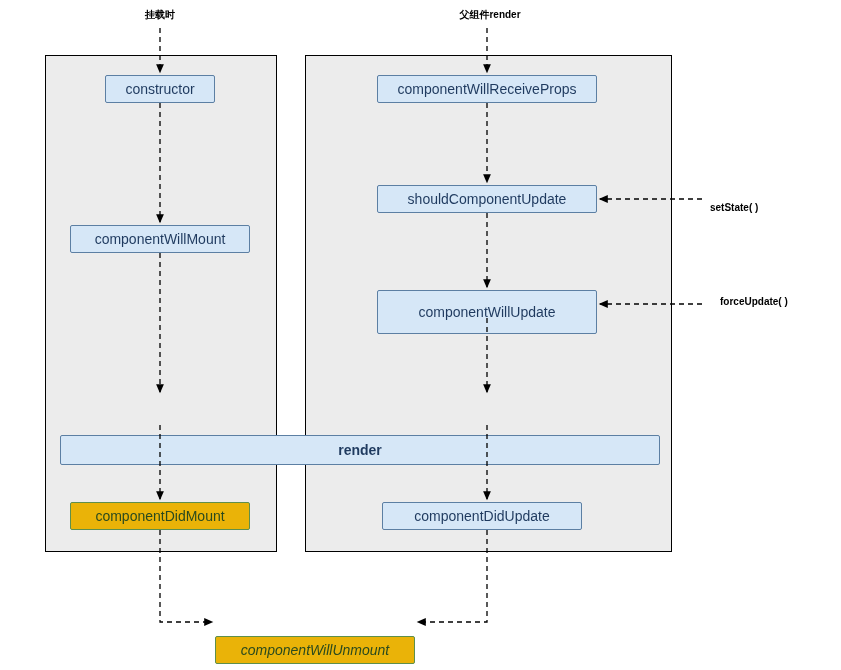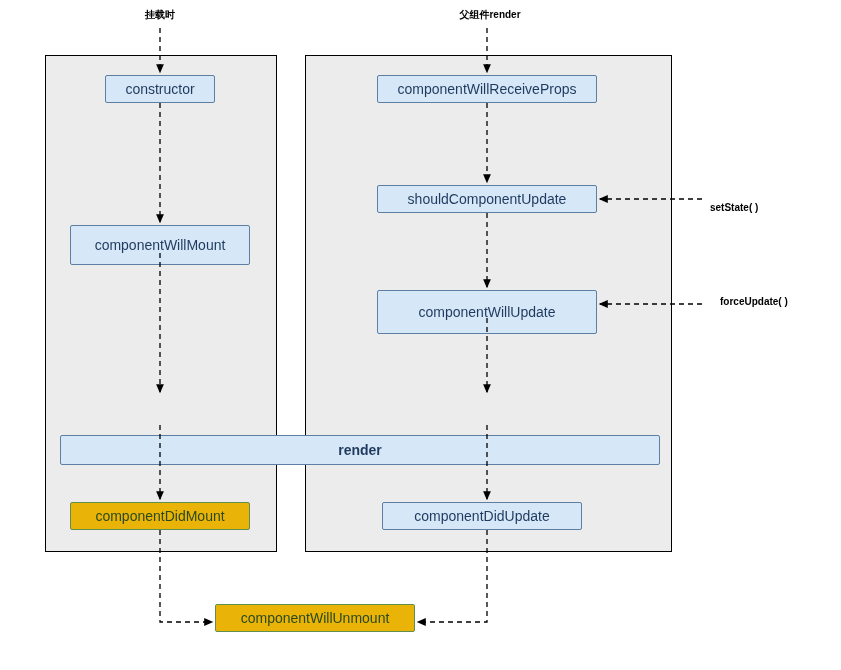"componentWillMount" div.node { height: 40px -> 28px }
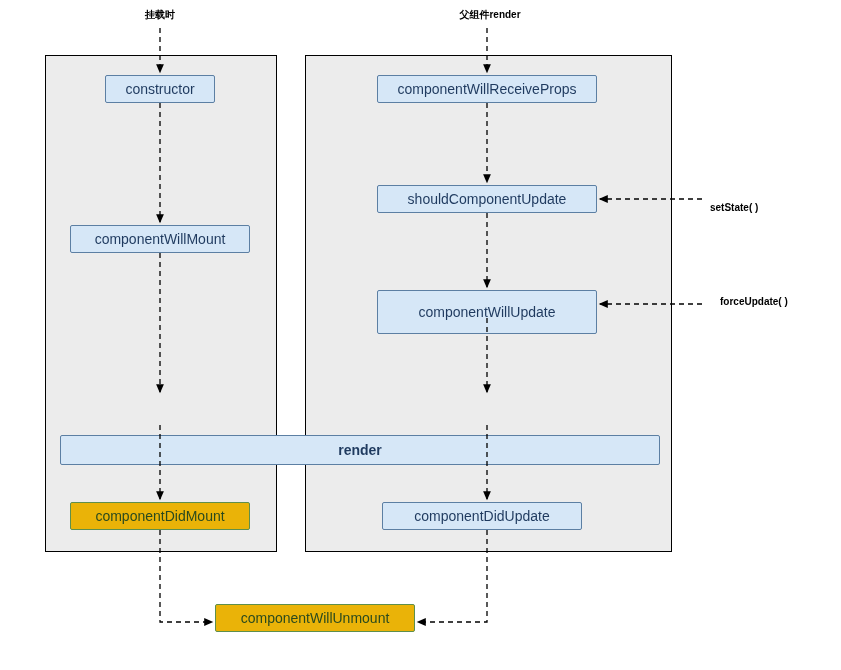"componentWillUnmount" div.node { font-style: none -> italic; top: 604px -> 636px }
